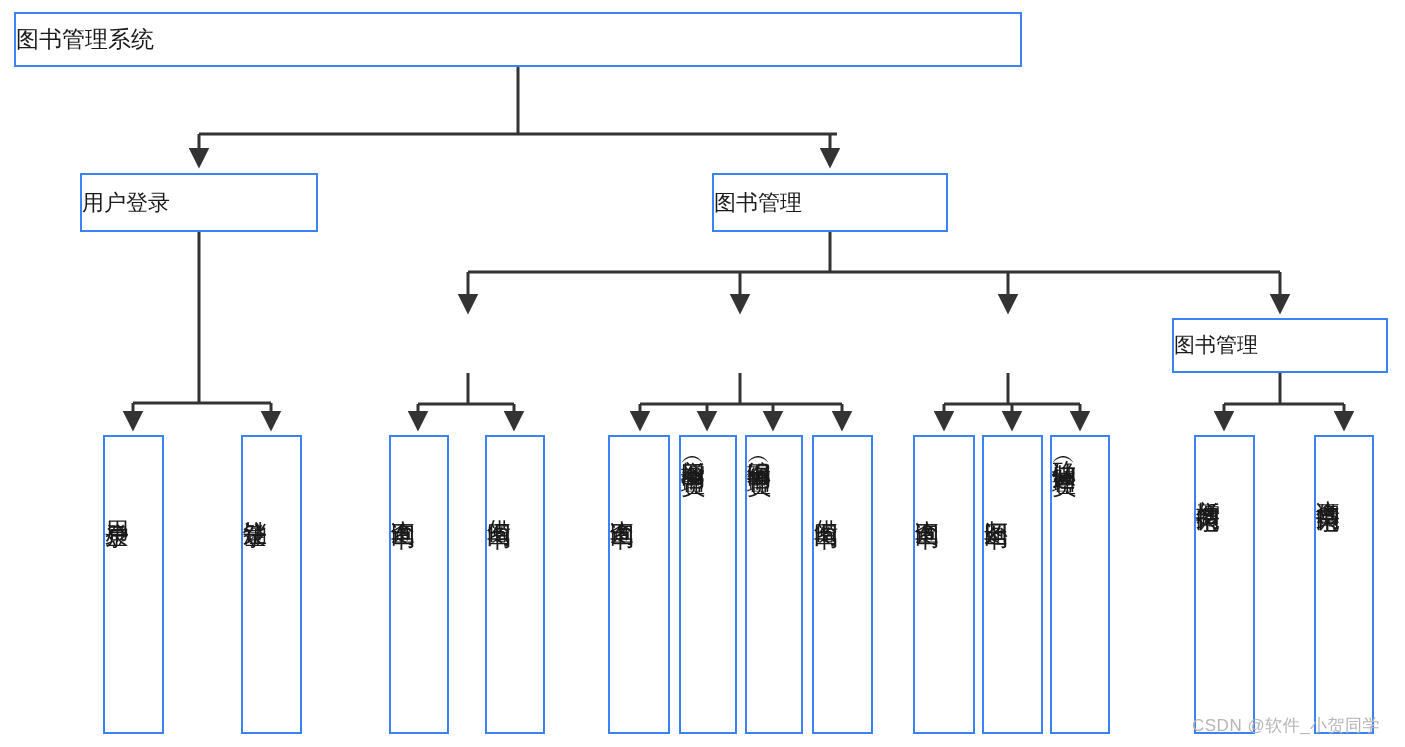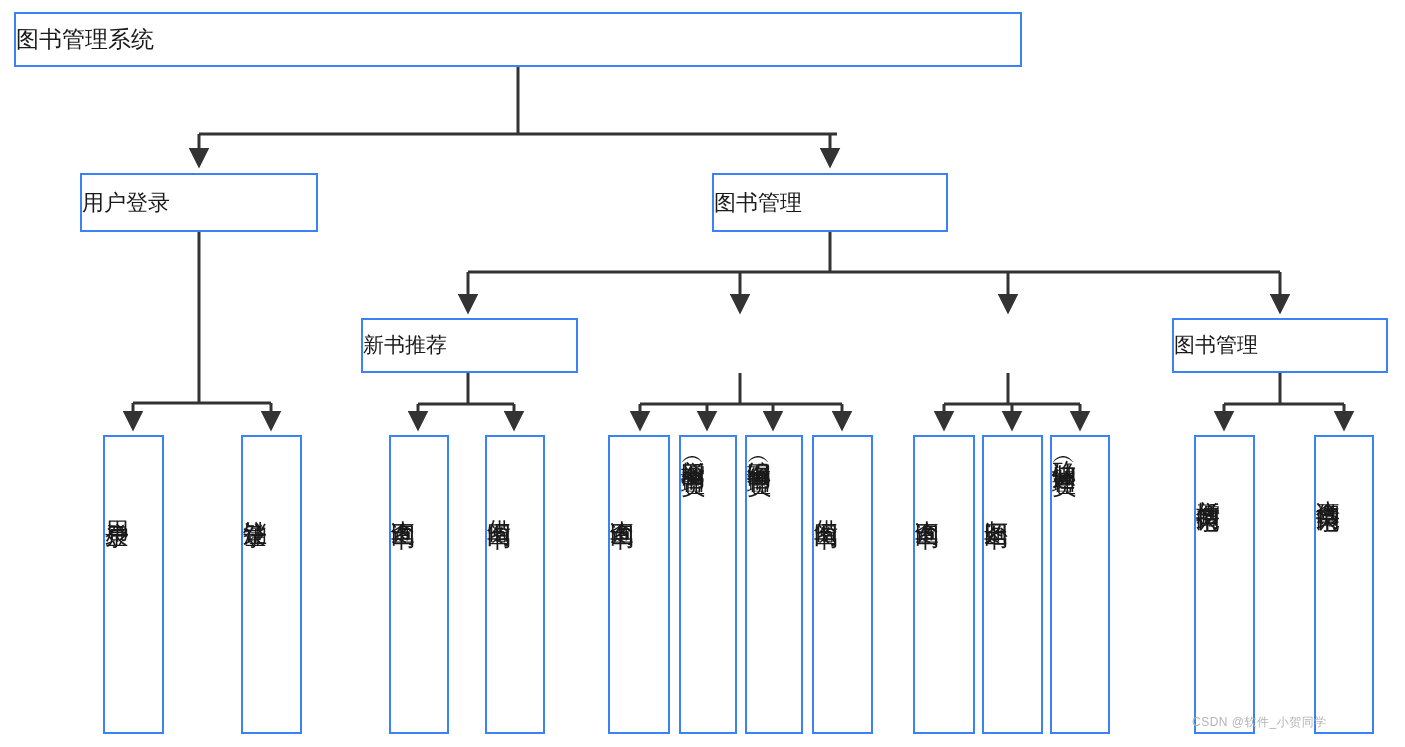"新书推荐" div.node { html: <div> <span>新书推荐</span> </div> -> none }
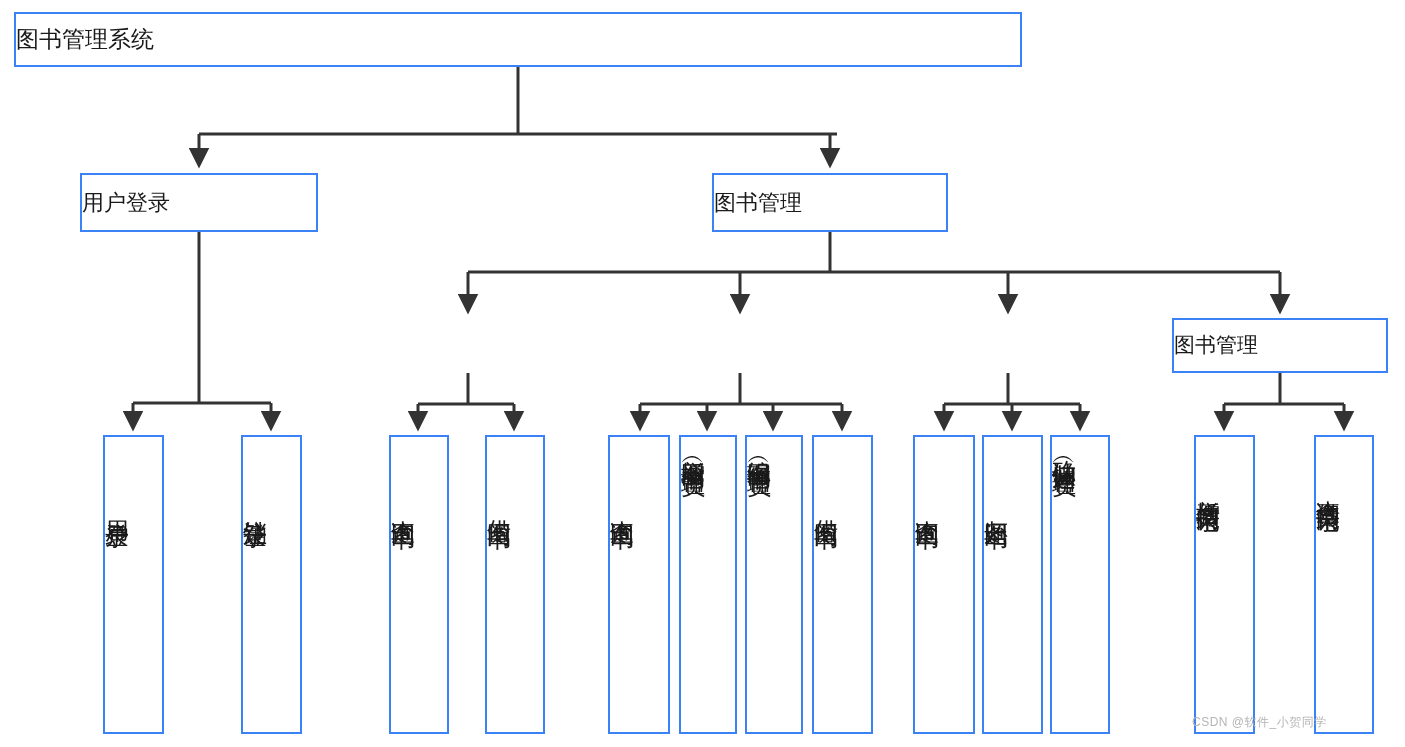"CSDN @软件_小贺同学" .watermark { font-size: 12px -> 17px }
